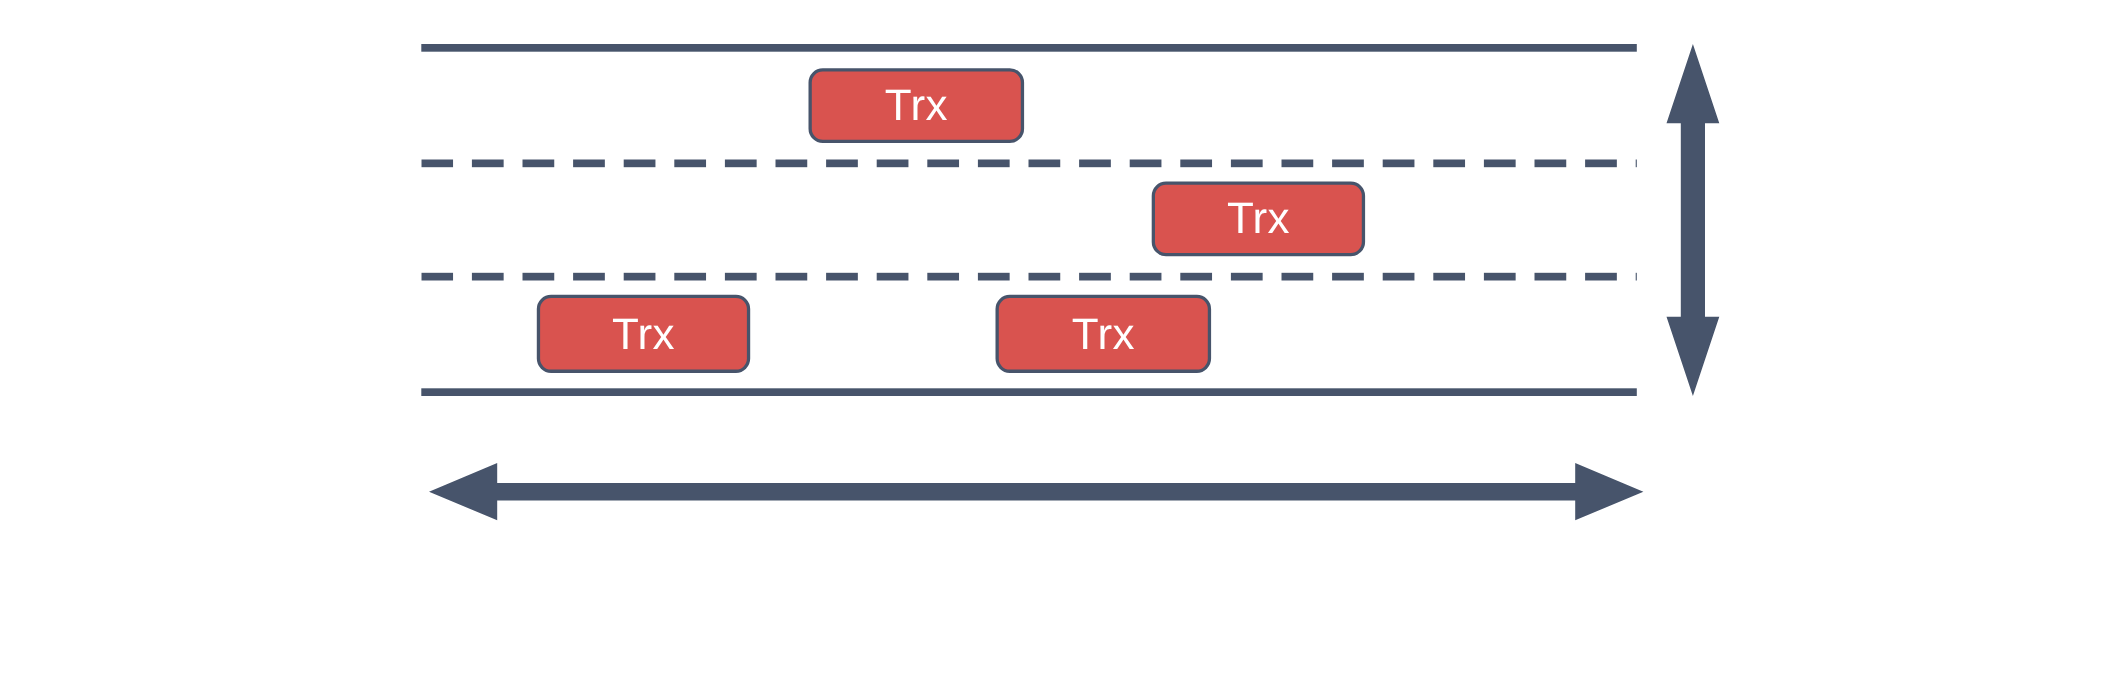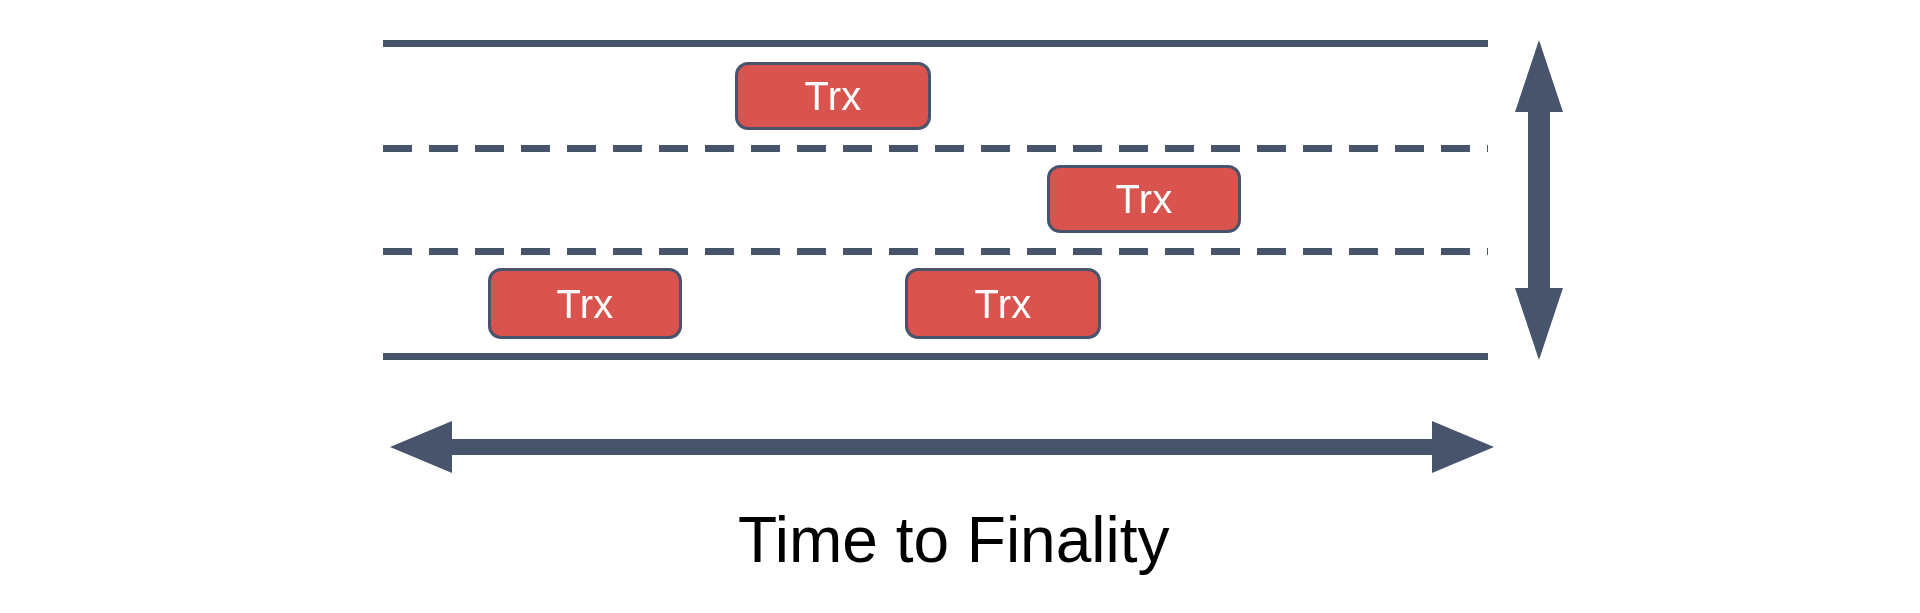"Time to Finality" div.label { html: <div>Time to Finality</div> -> none }
